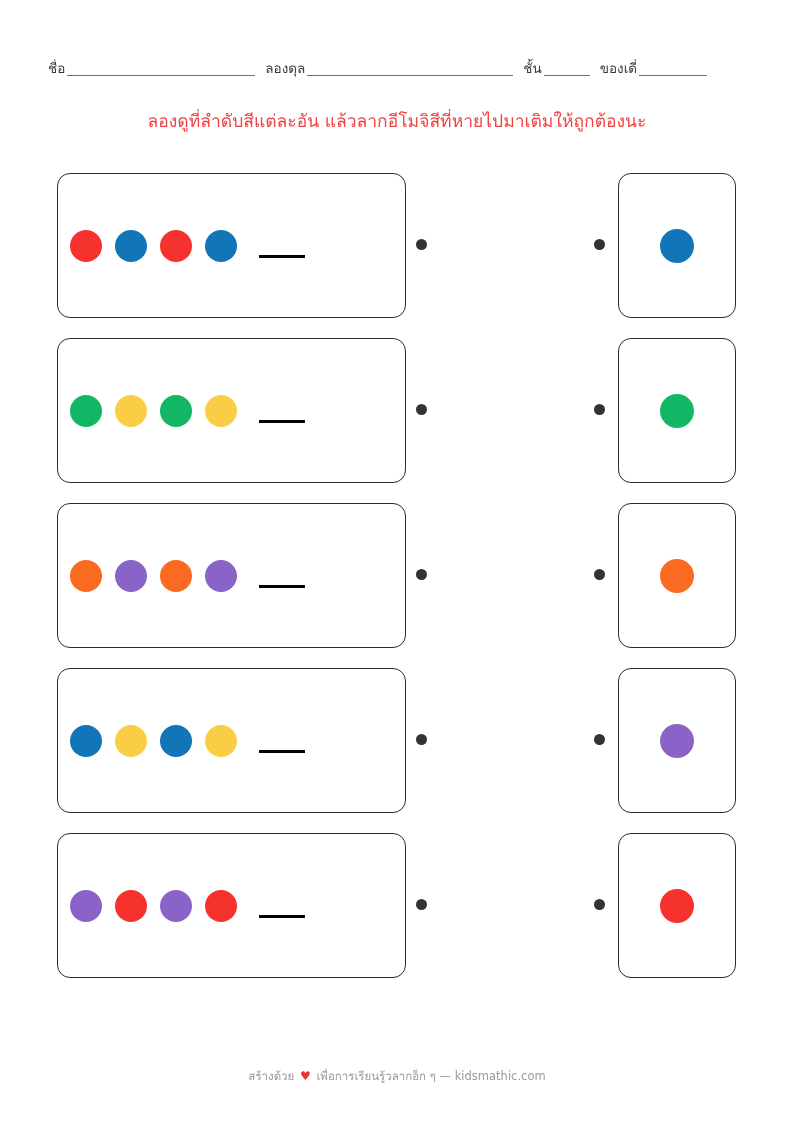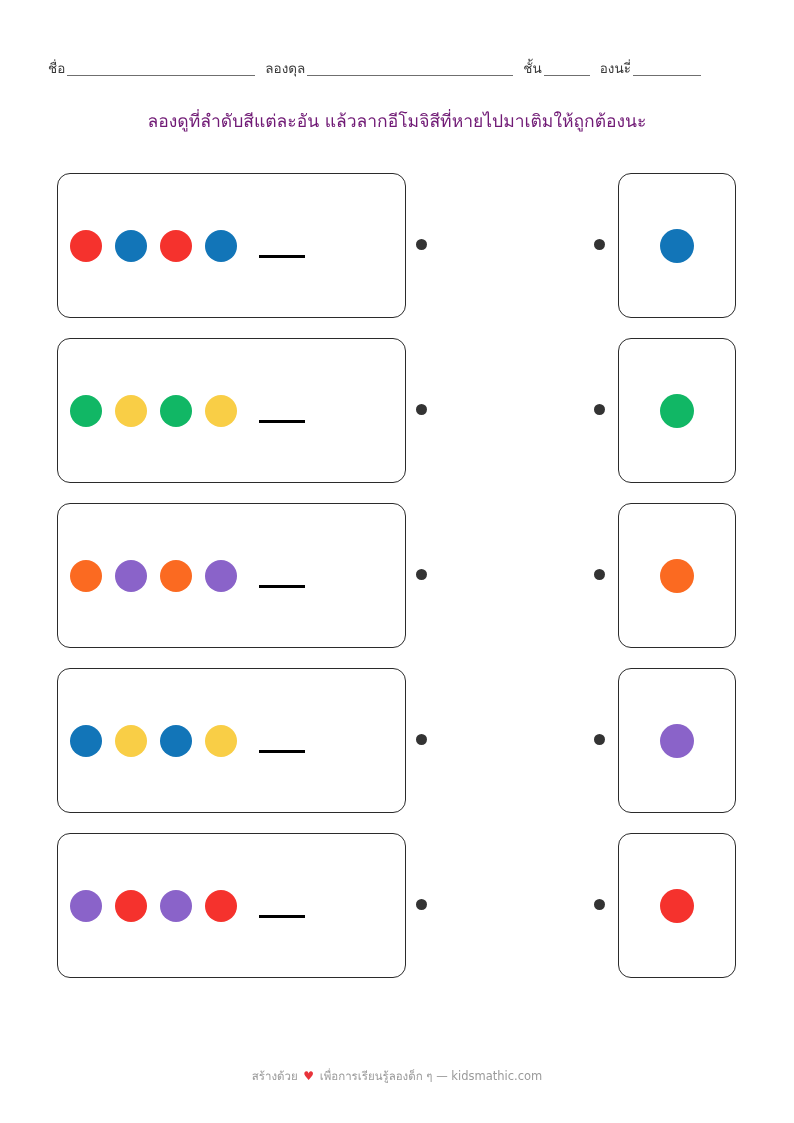"องนะี่" span.name-label { text: องนะี่ -> ของเดี่ }
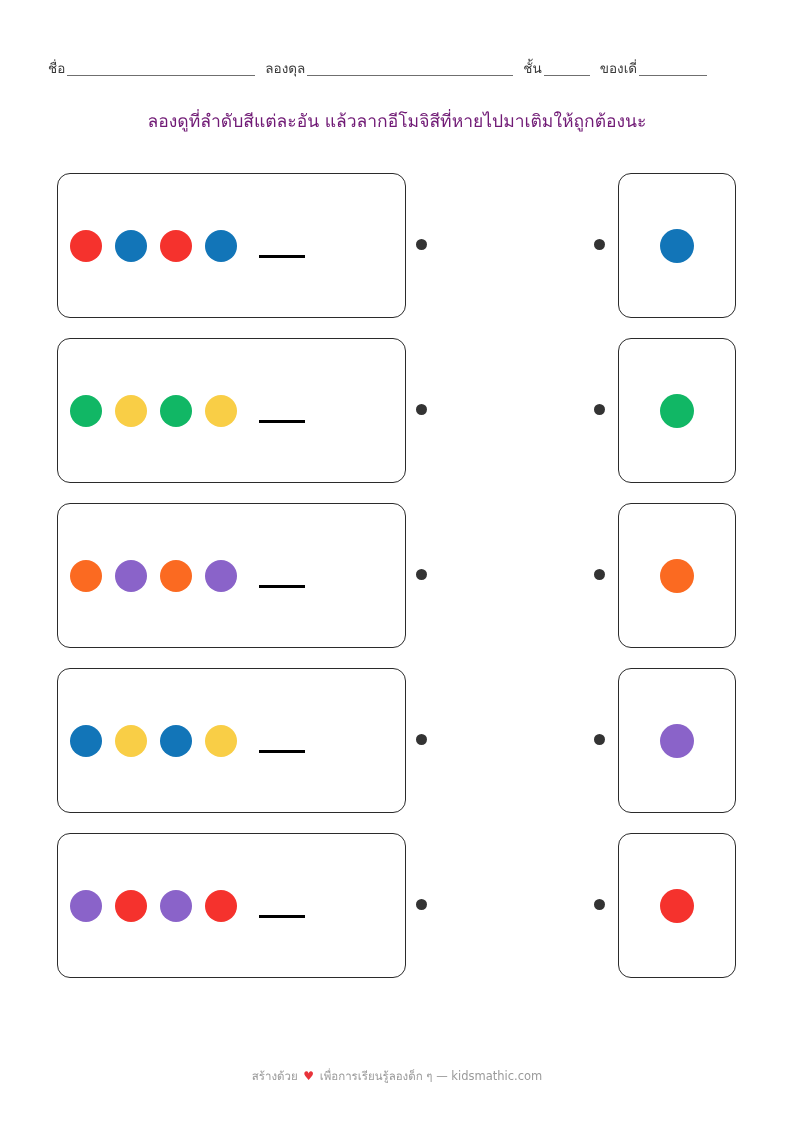"ลองดูที่ลำดับสีแต่ละอัน" .instruction { color: #701a75 -> #ef4444 }
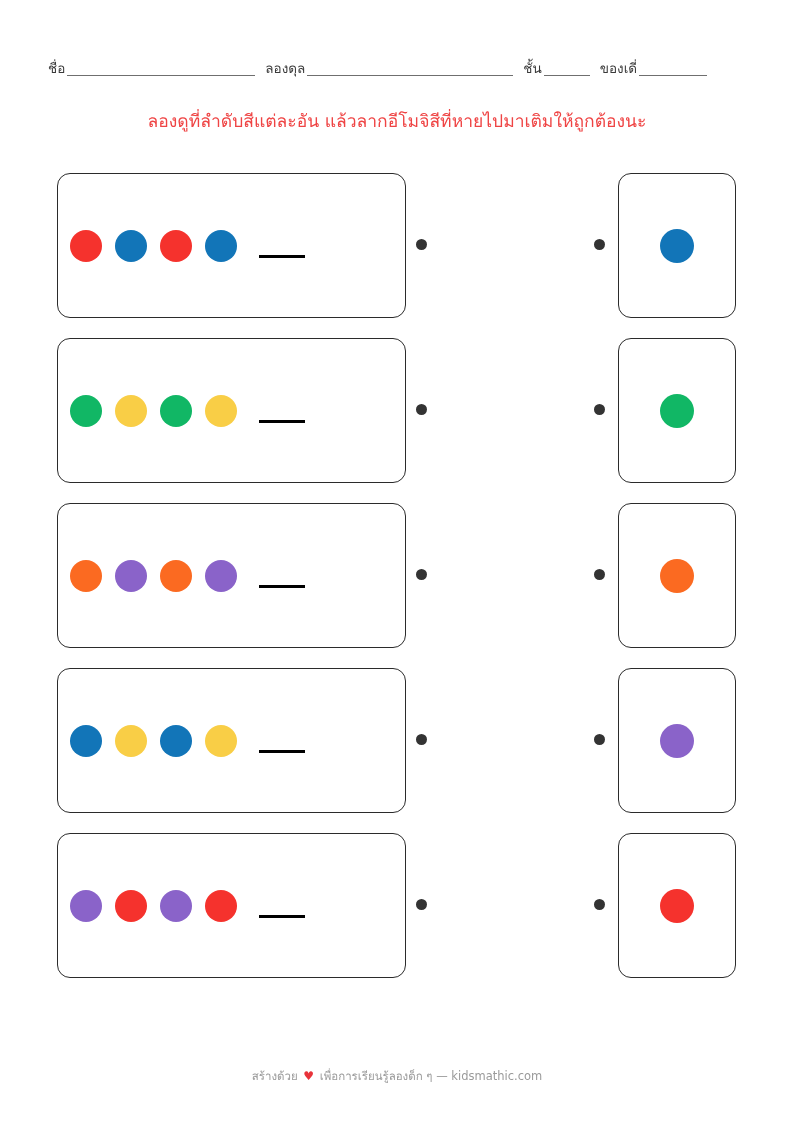"เพื่อการเรียนรู้ลองด็ก ๆ —" span { text: เพื่อการเรียนรู้ลองด็ก -> เพื่อการเรียนรู้วลากอ็ก }
